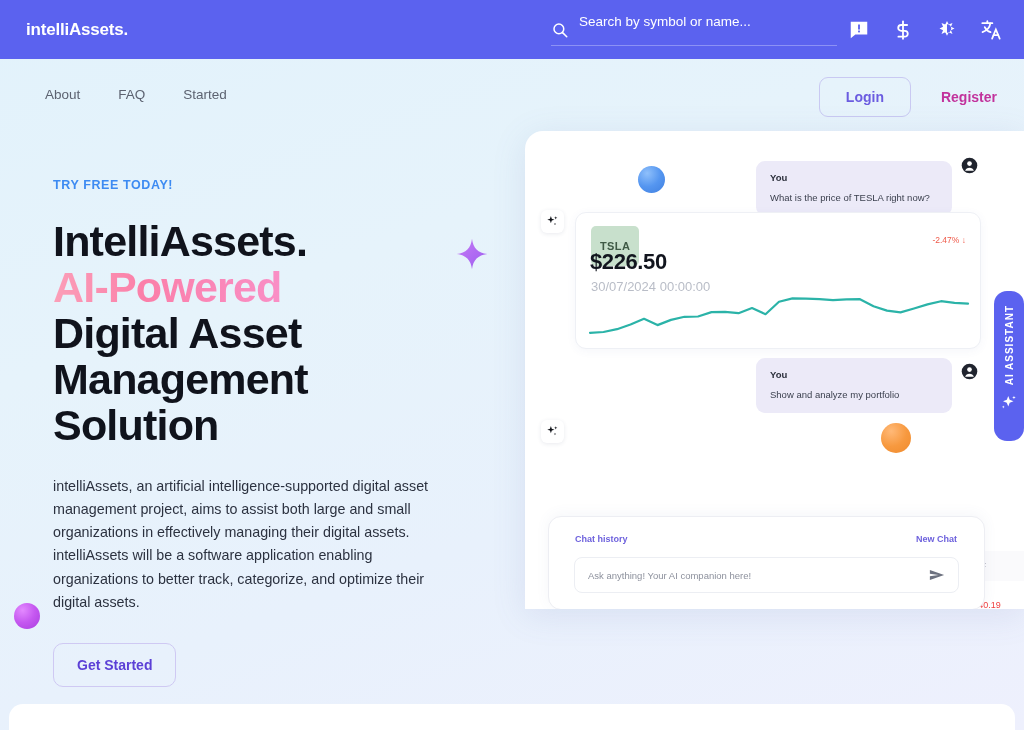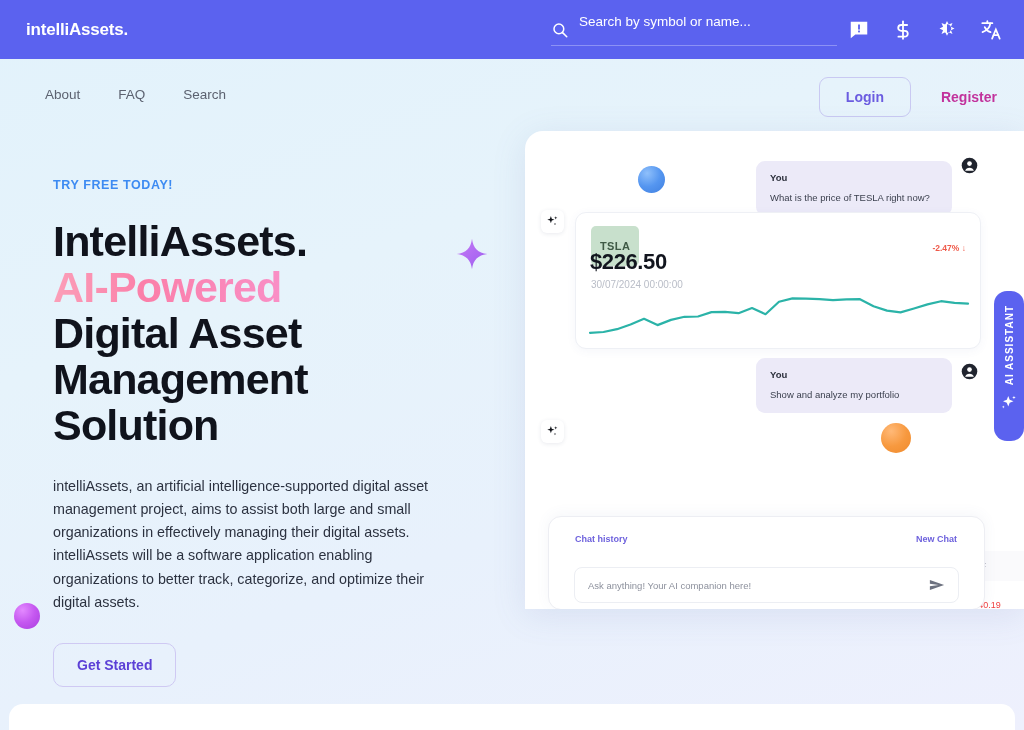"Search" a.nav-link { text: Search -> Started }
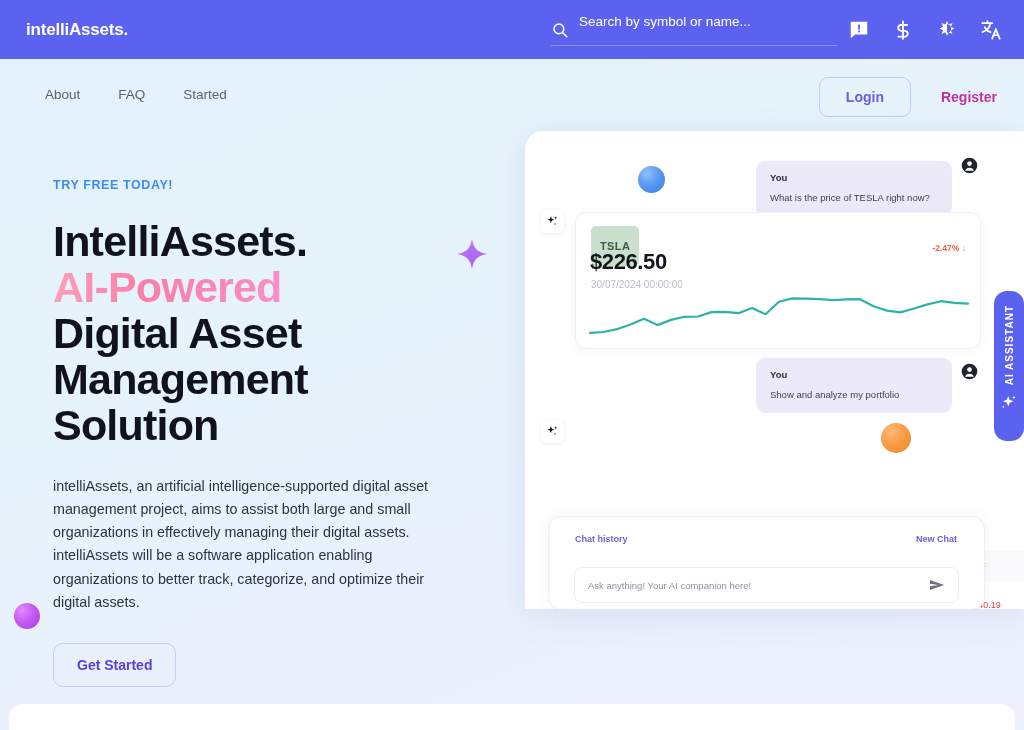"-2.47% ↓" .pct { font-weight: bold -> normal; top: 30px -> 22px }
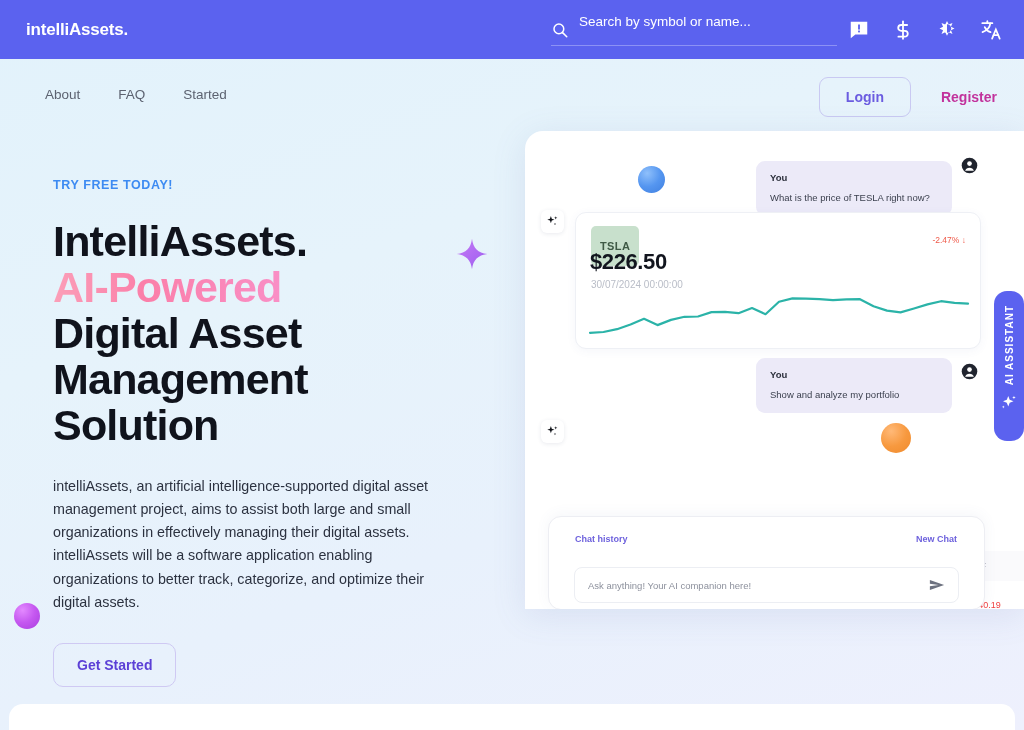"30/07/2024 00:00:00" .ts { font-size: 10px -> 13px }
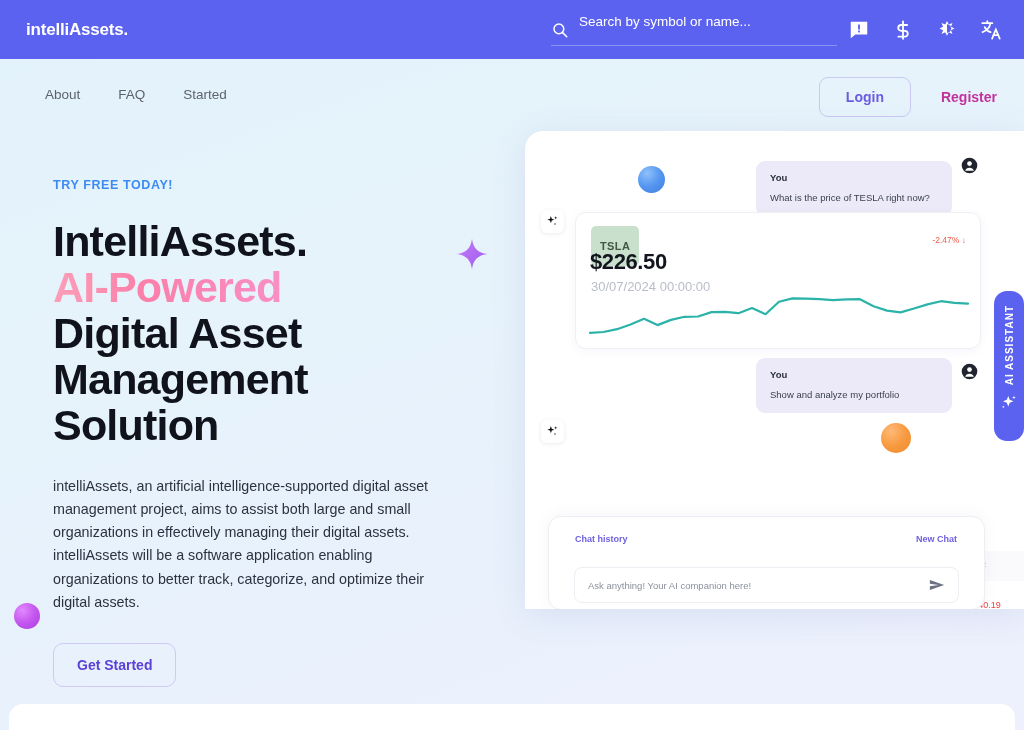"Ask anything! Your AI companion" .ch-input-wrap { top: 50px -> 40px }
